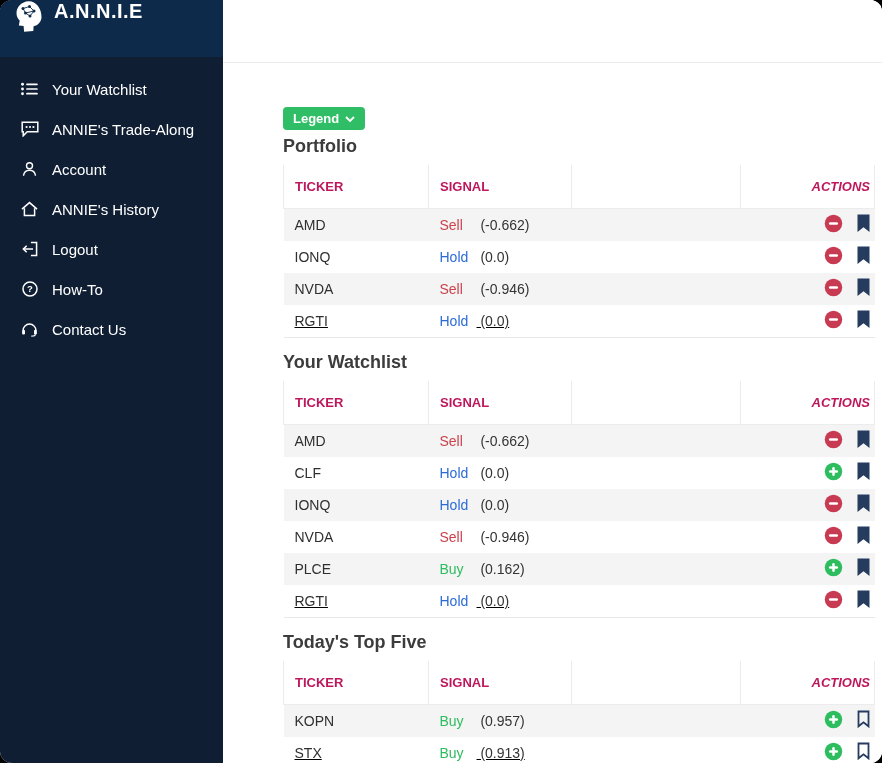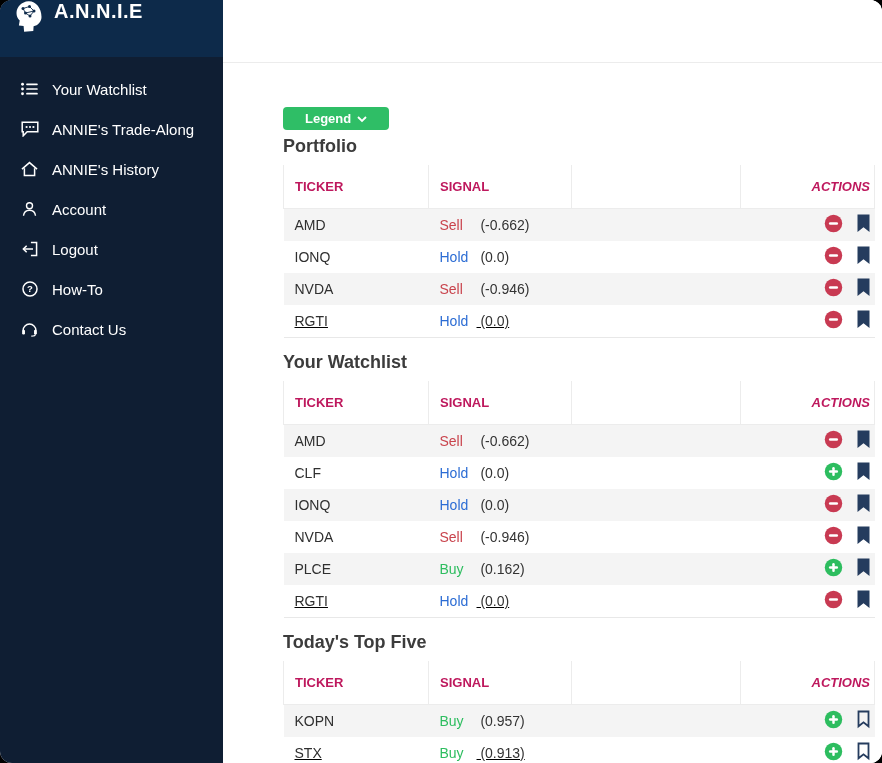"Legend" .legend-btn { padding: 4px 22px -> 4px 10px }
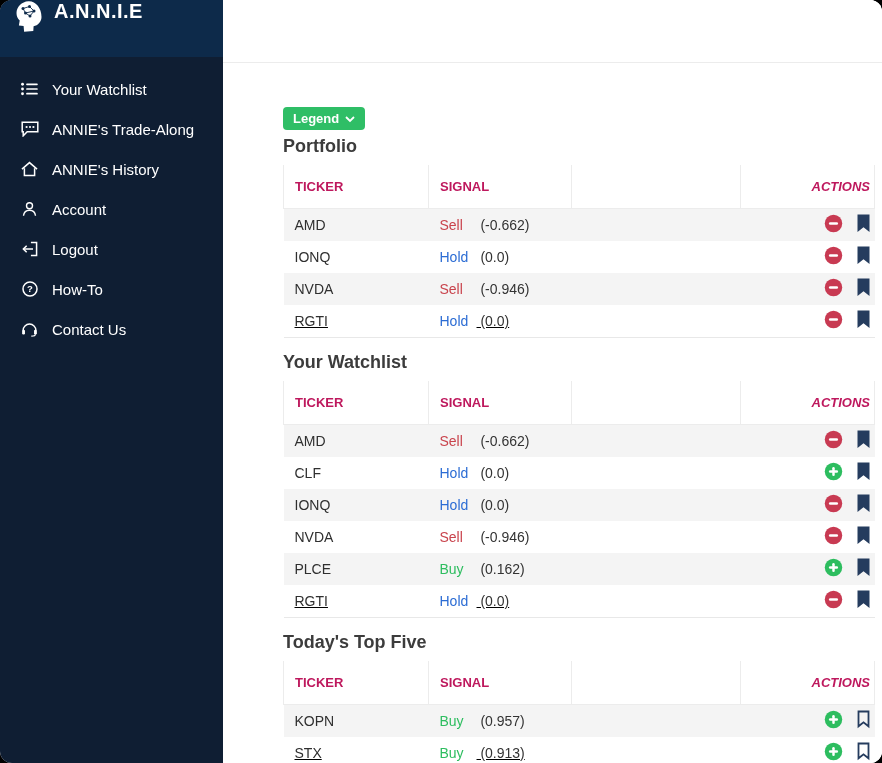"ANNIE's History" div.nav-item { order: before "Account" -> after "Account" }
